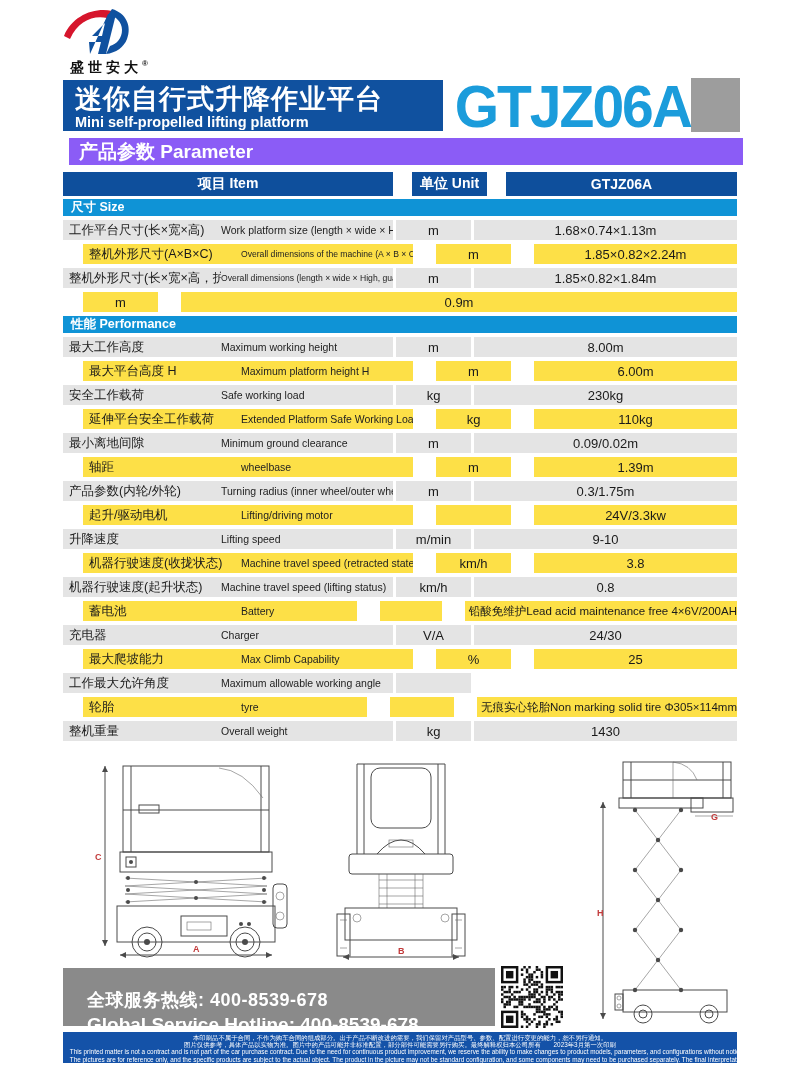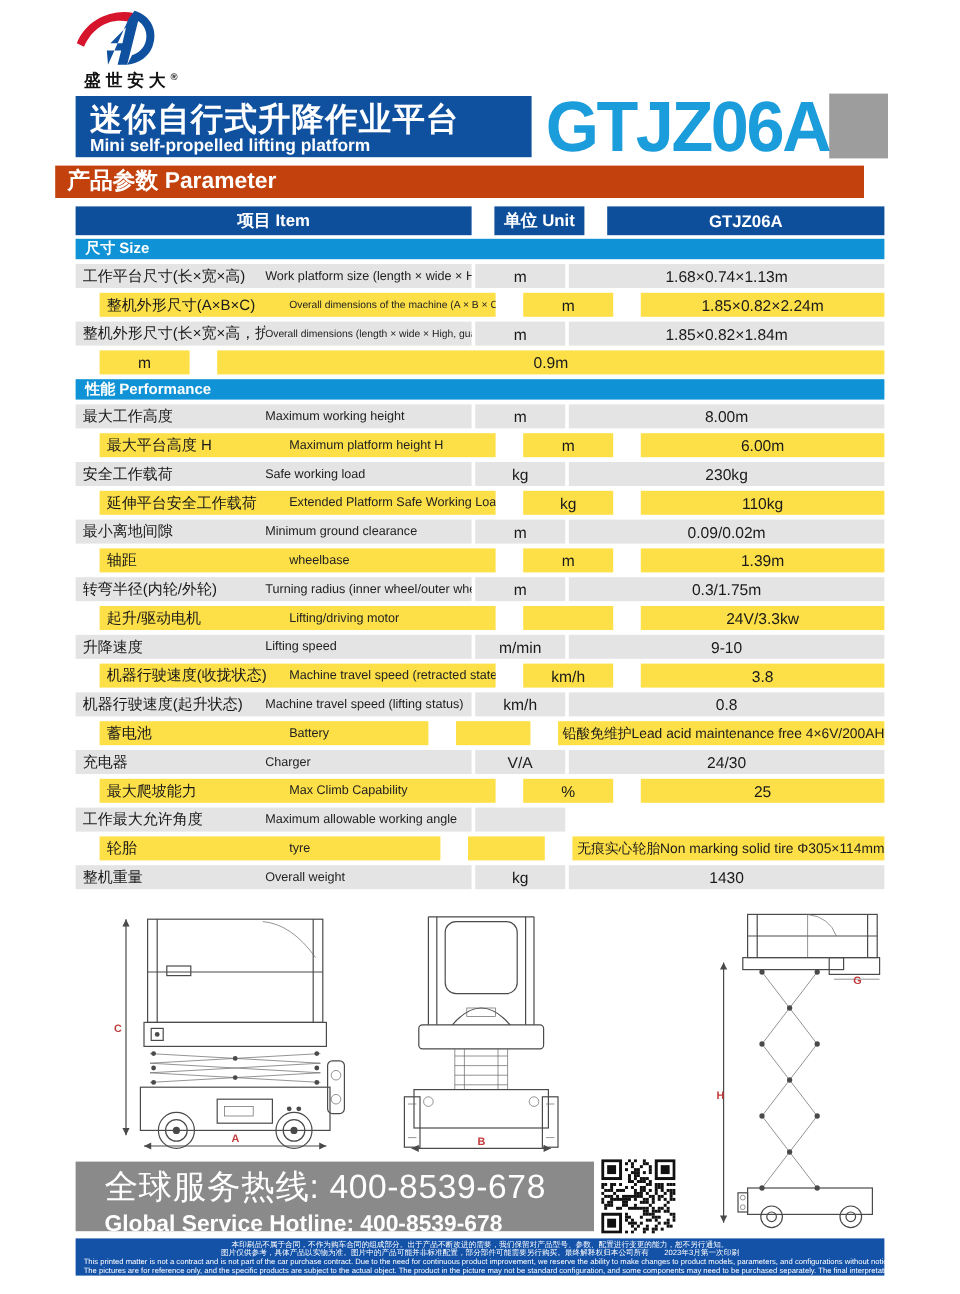"产品参数 Parameter" .param-bar { background: #c2410c -> #8b5cf6; left: 46px -> 69px }
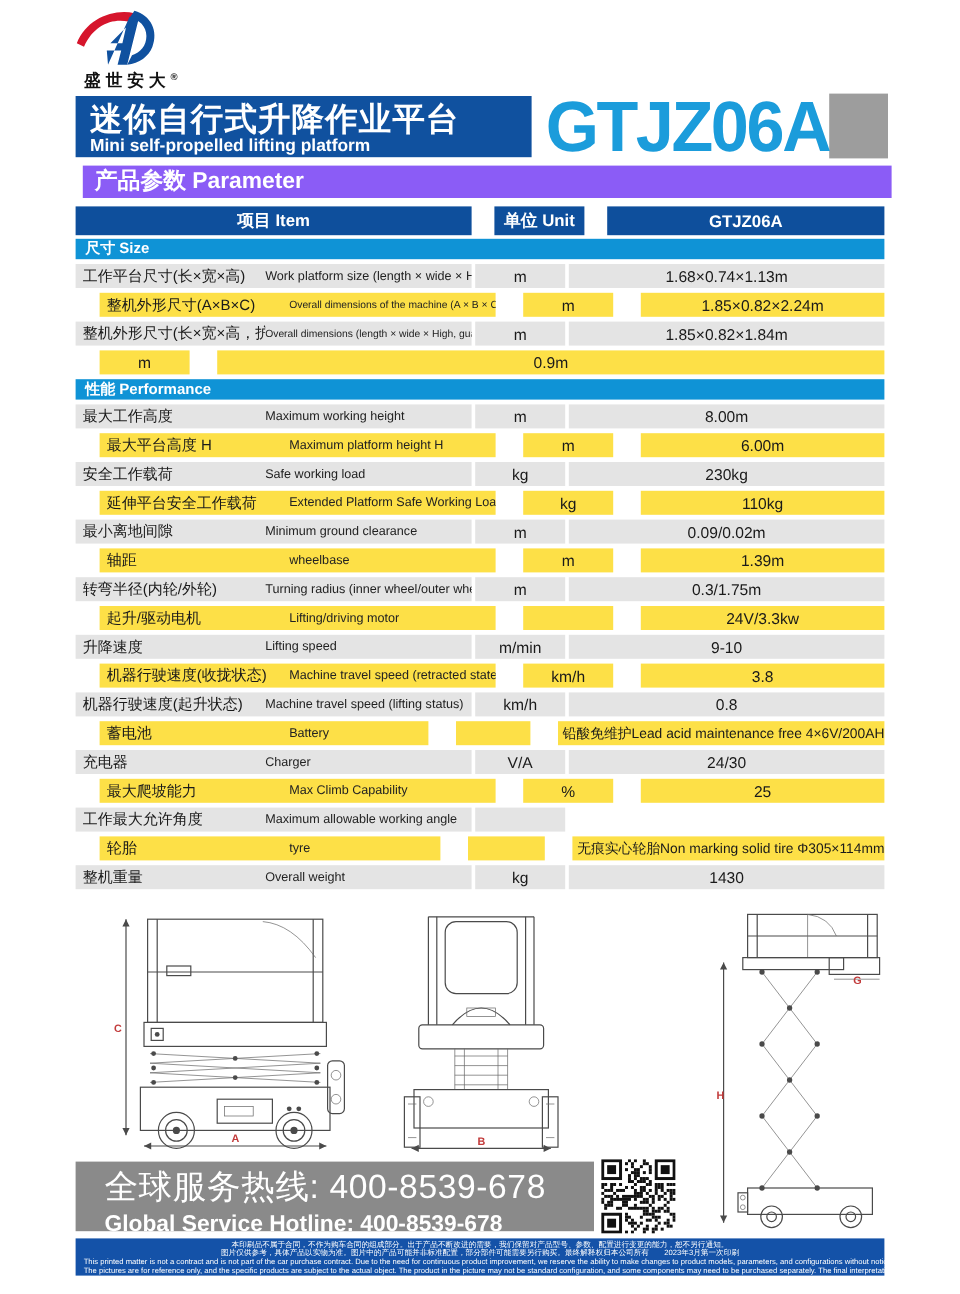"转弯半径(内轮/外轮)" span.cn { text: 转弯半径 -> 产品参数 }
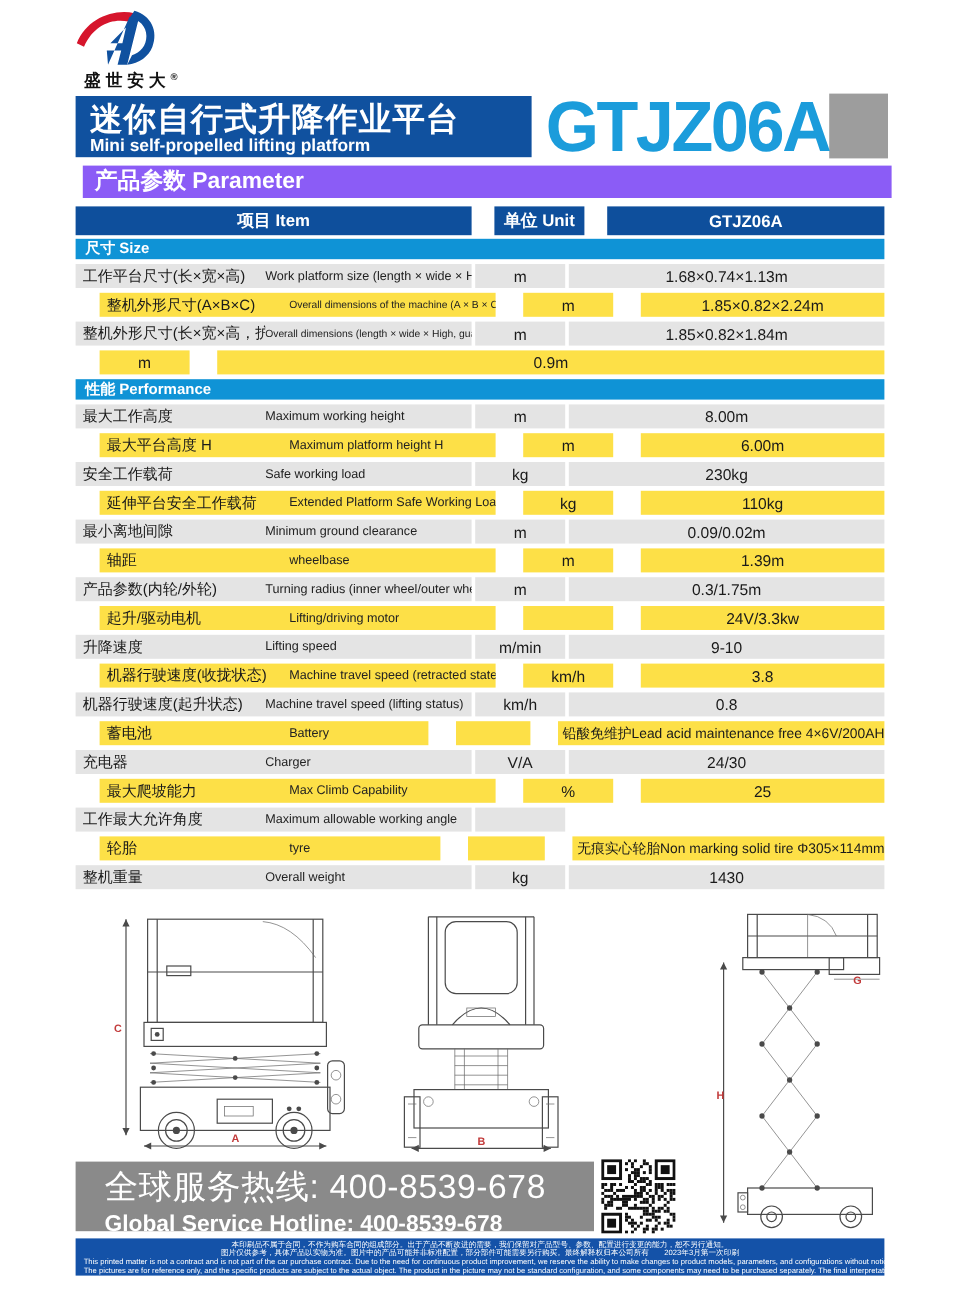"全球服务热线: 400-8539-678" .hotline .l1 { font-size: 28px -> 18px; font-weight: normal -> bold; margin-top: 2px -> 20px }
